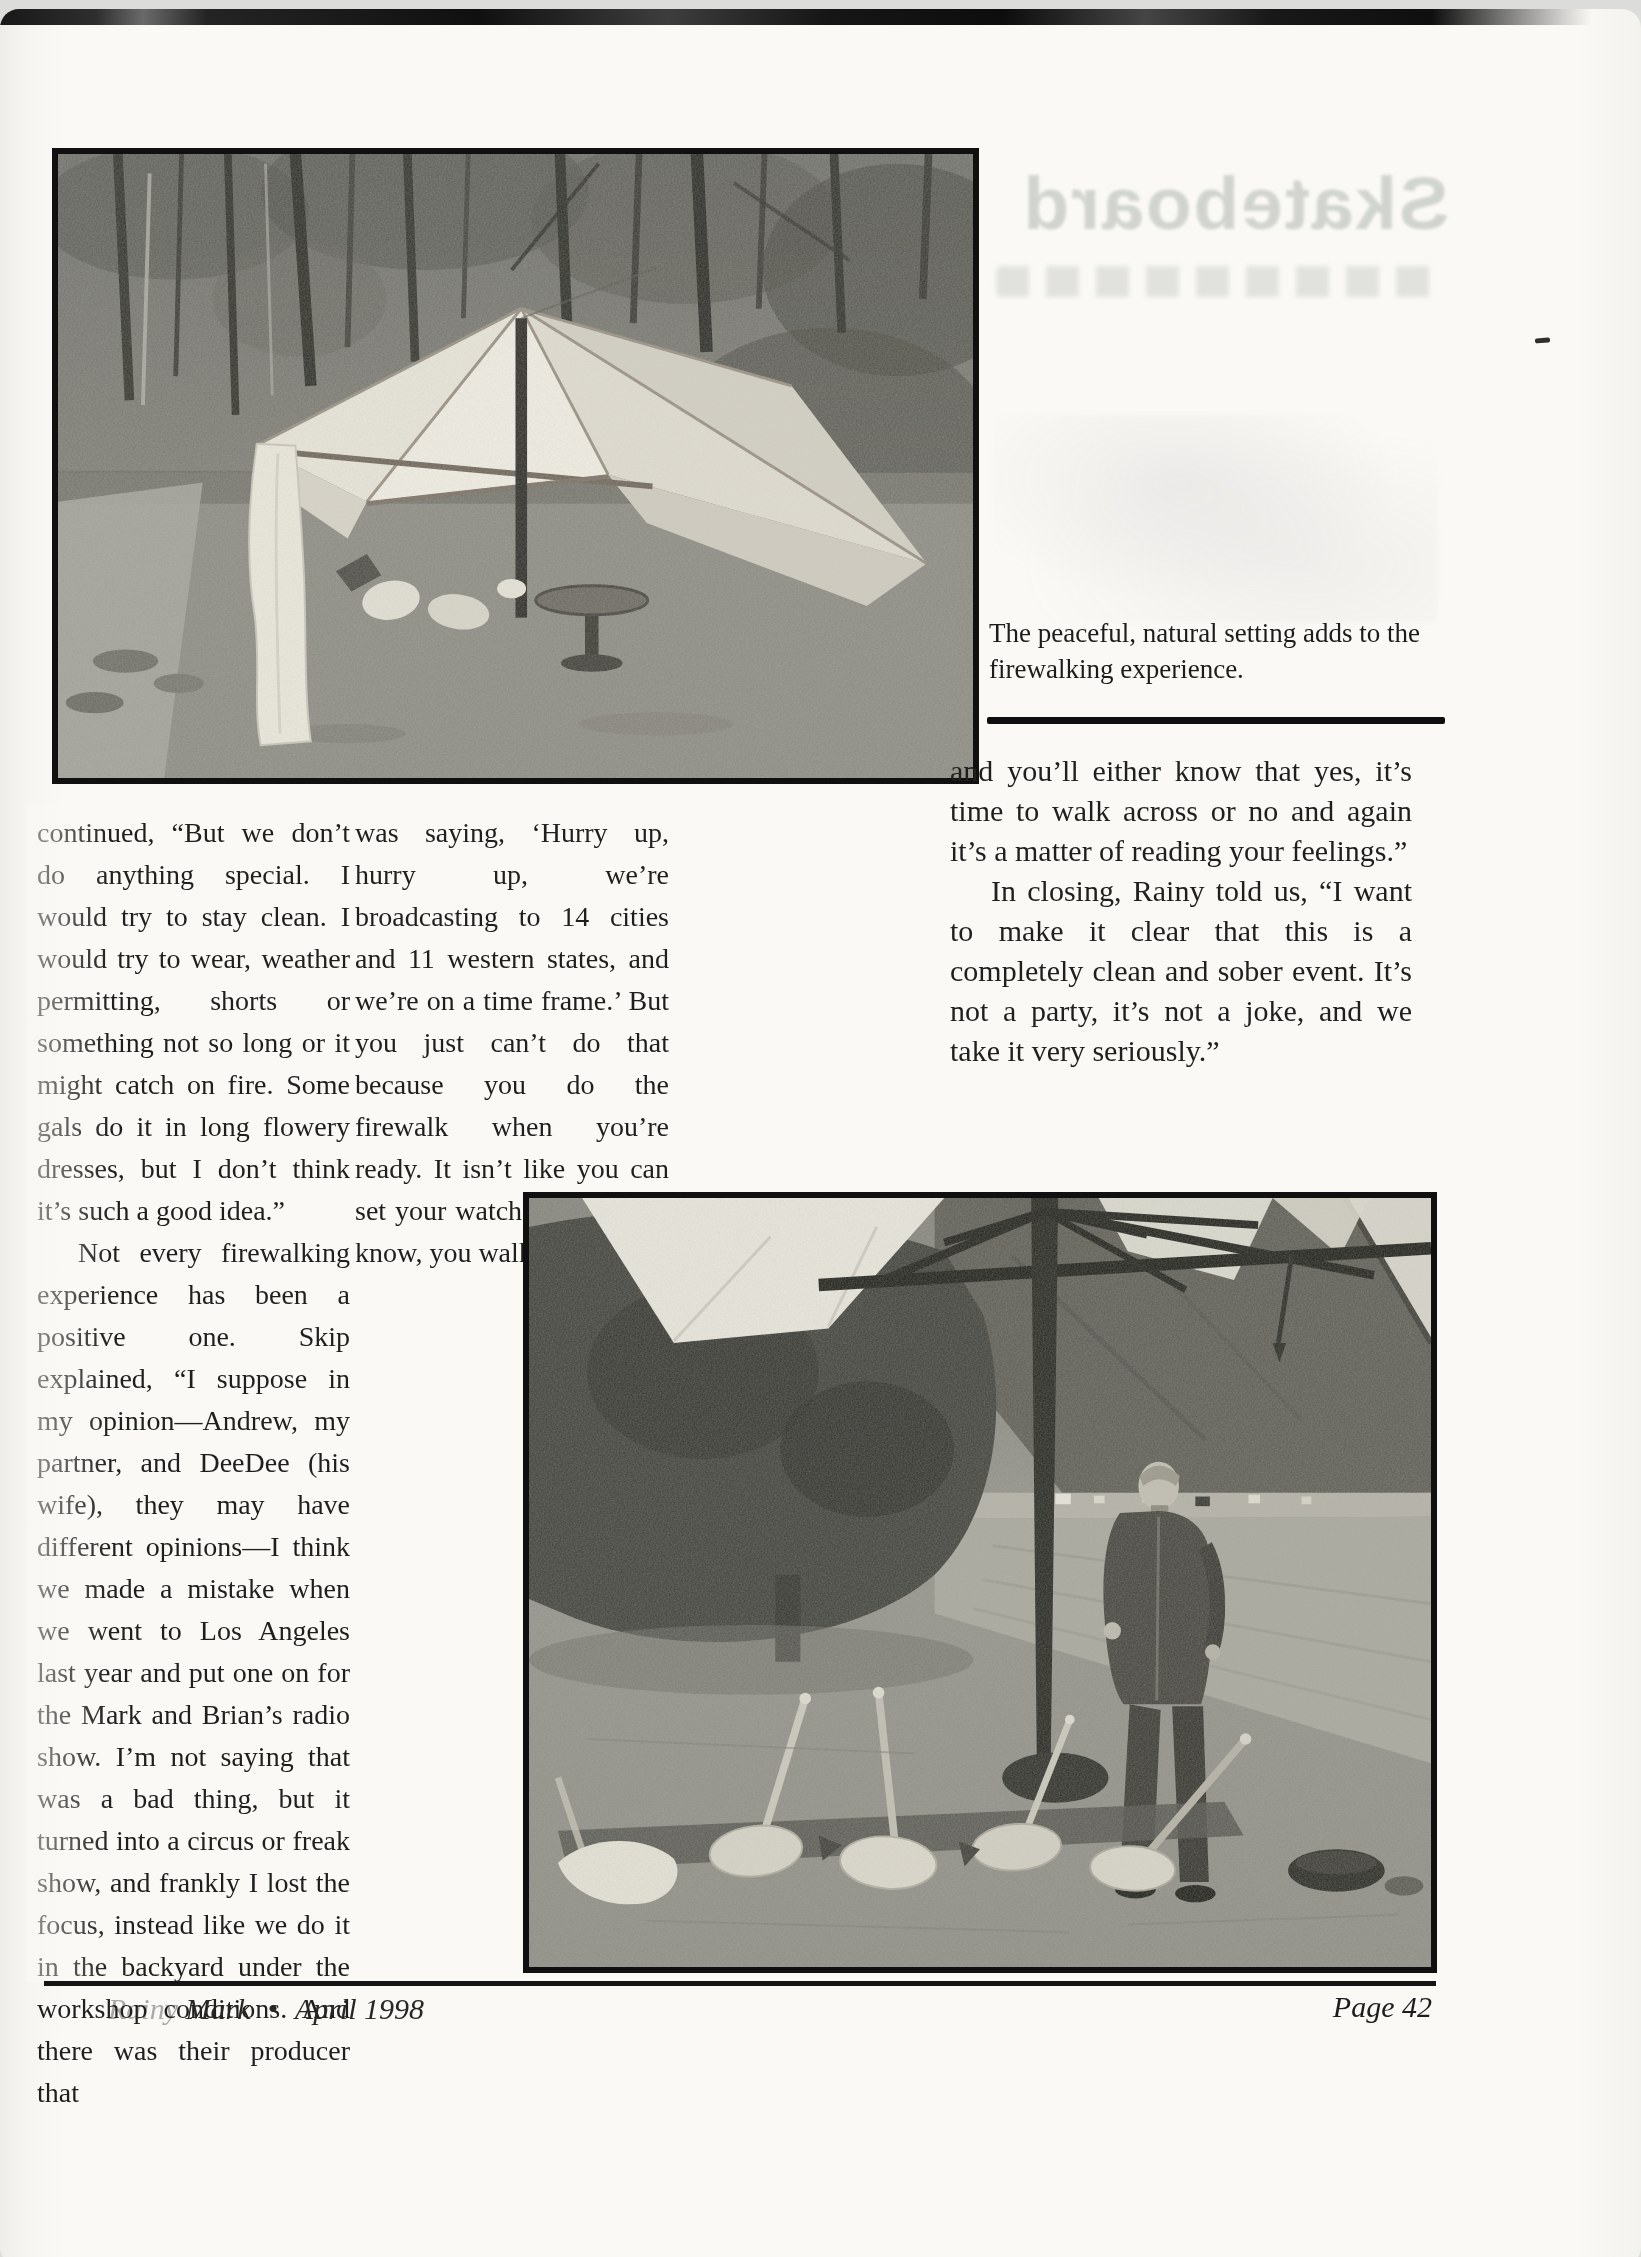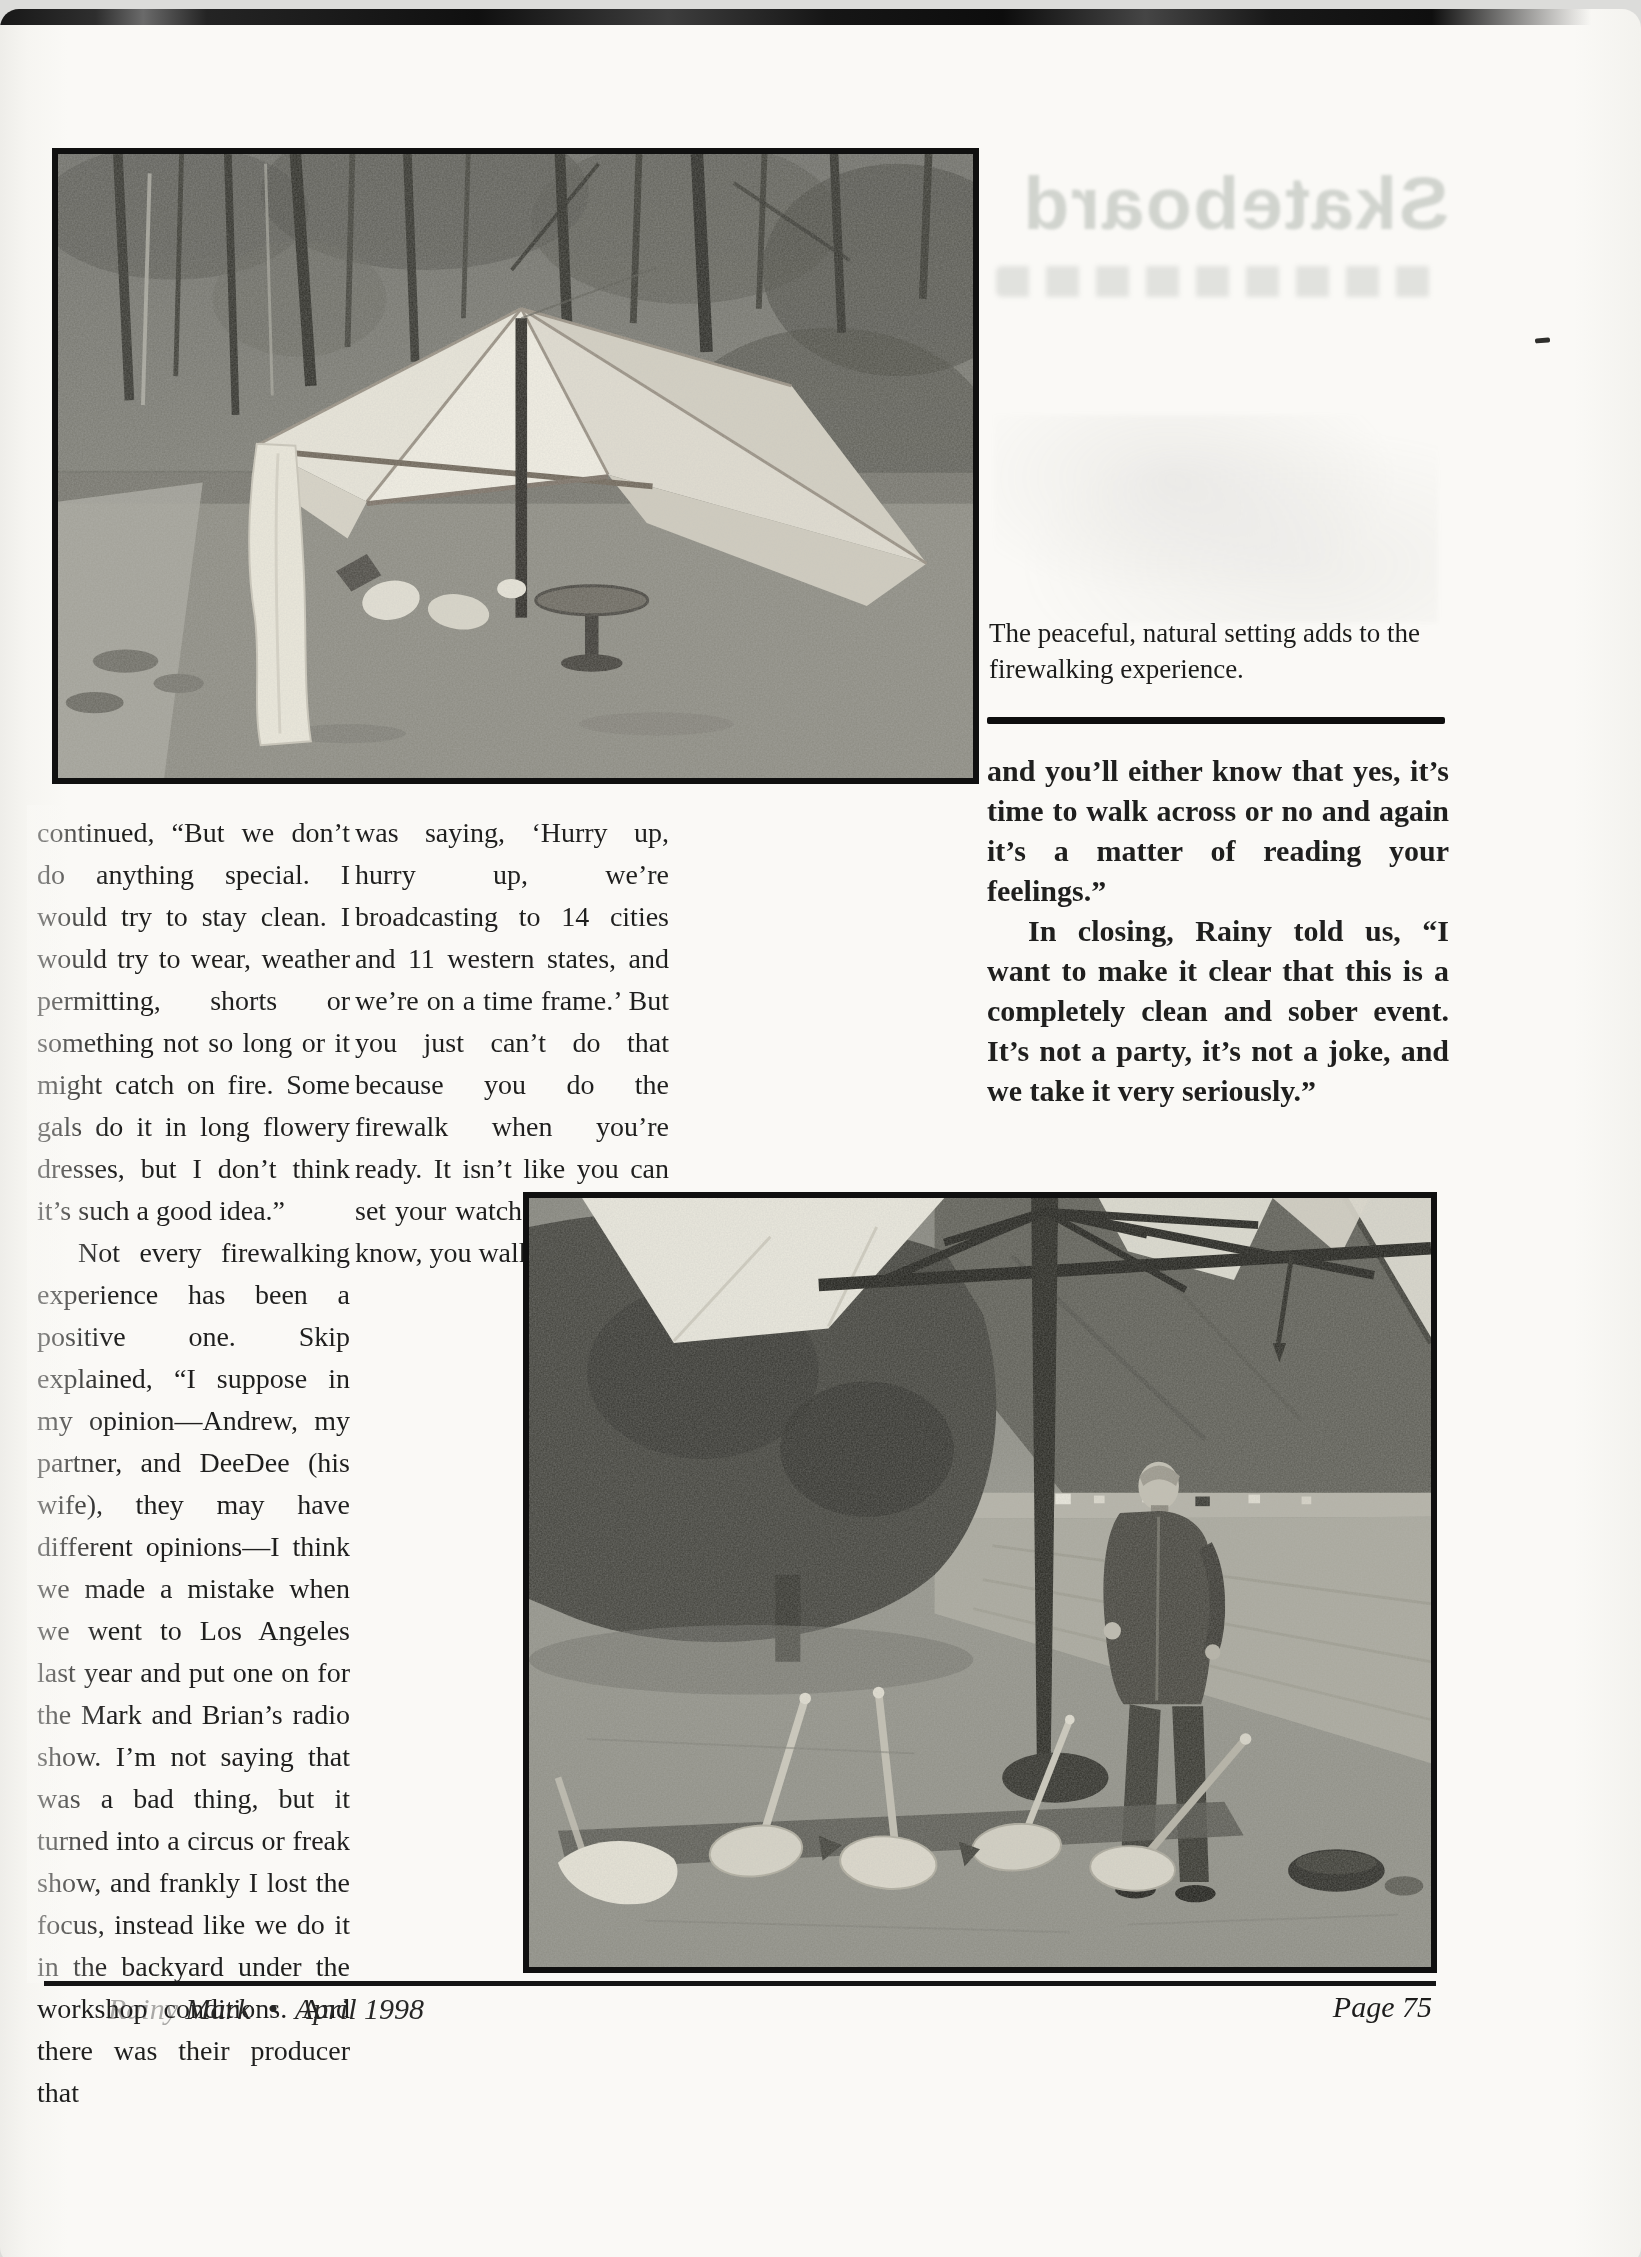"and you’ll either know that" .col3 { font-weight: bold -> none; left: 987px -> 950px }
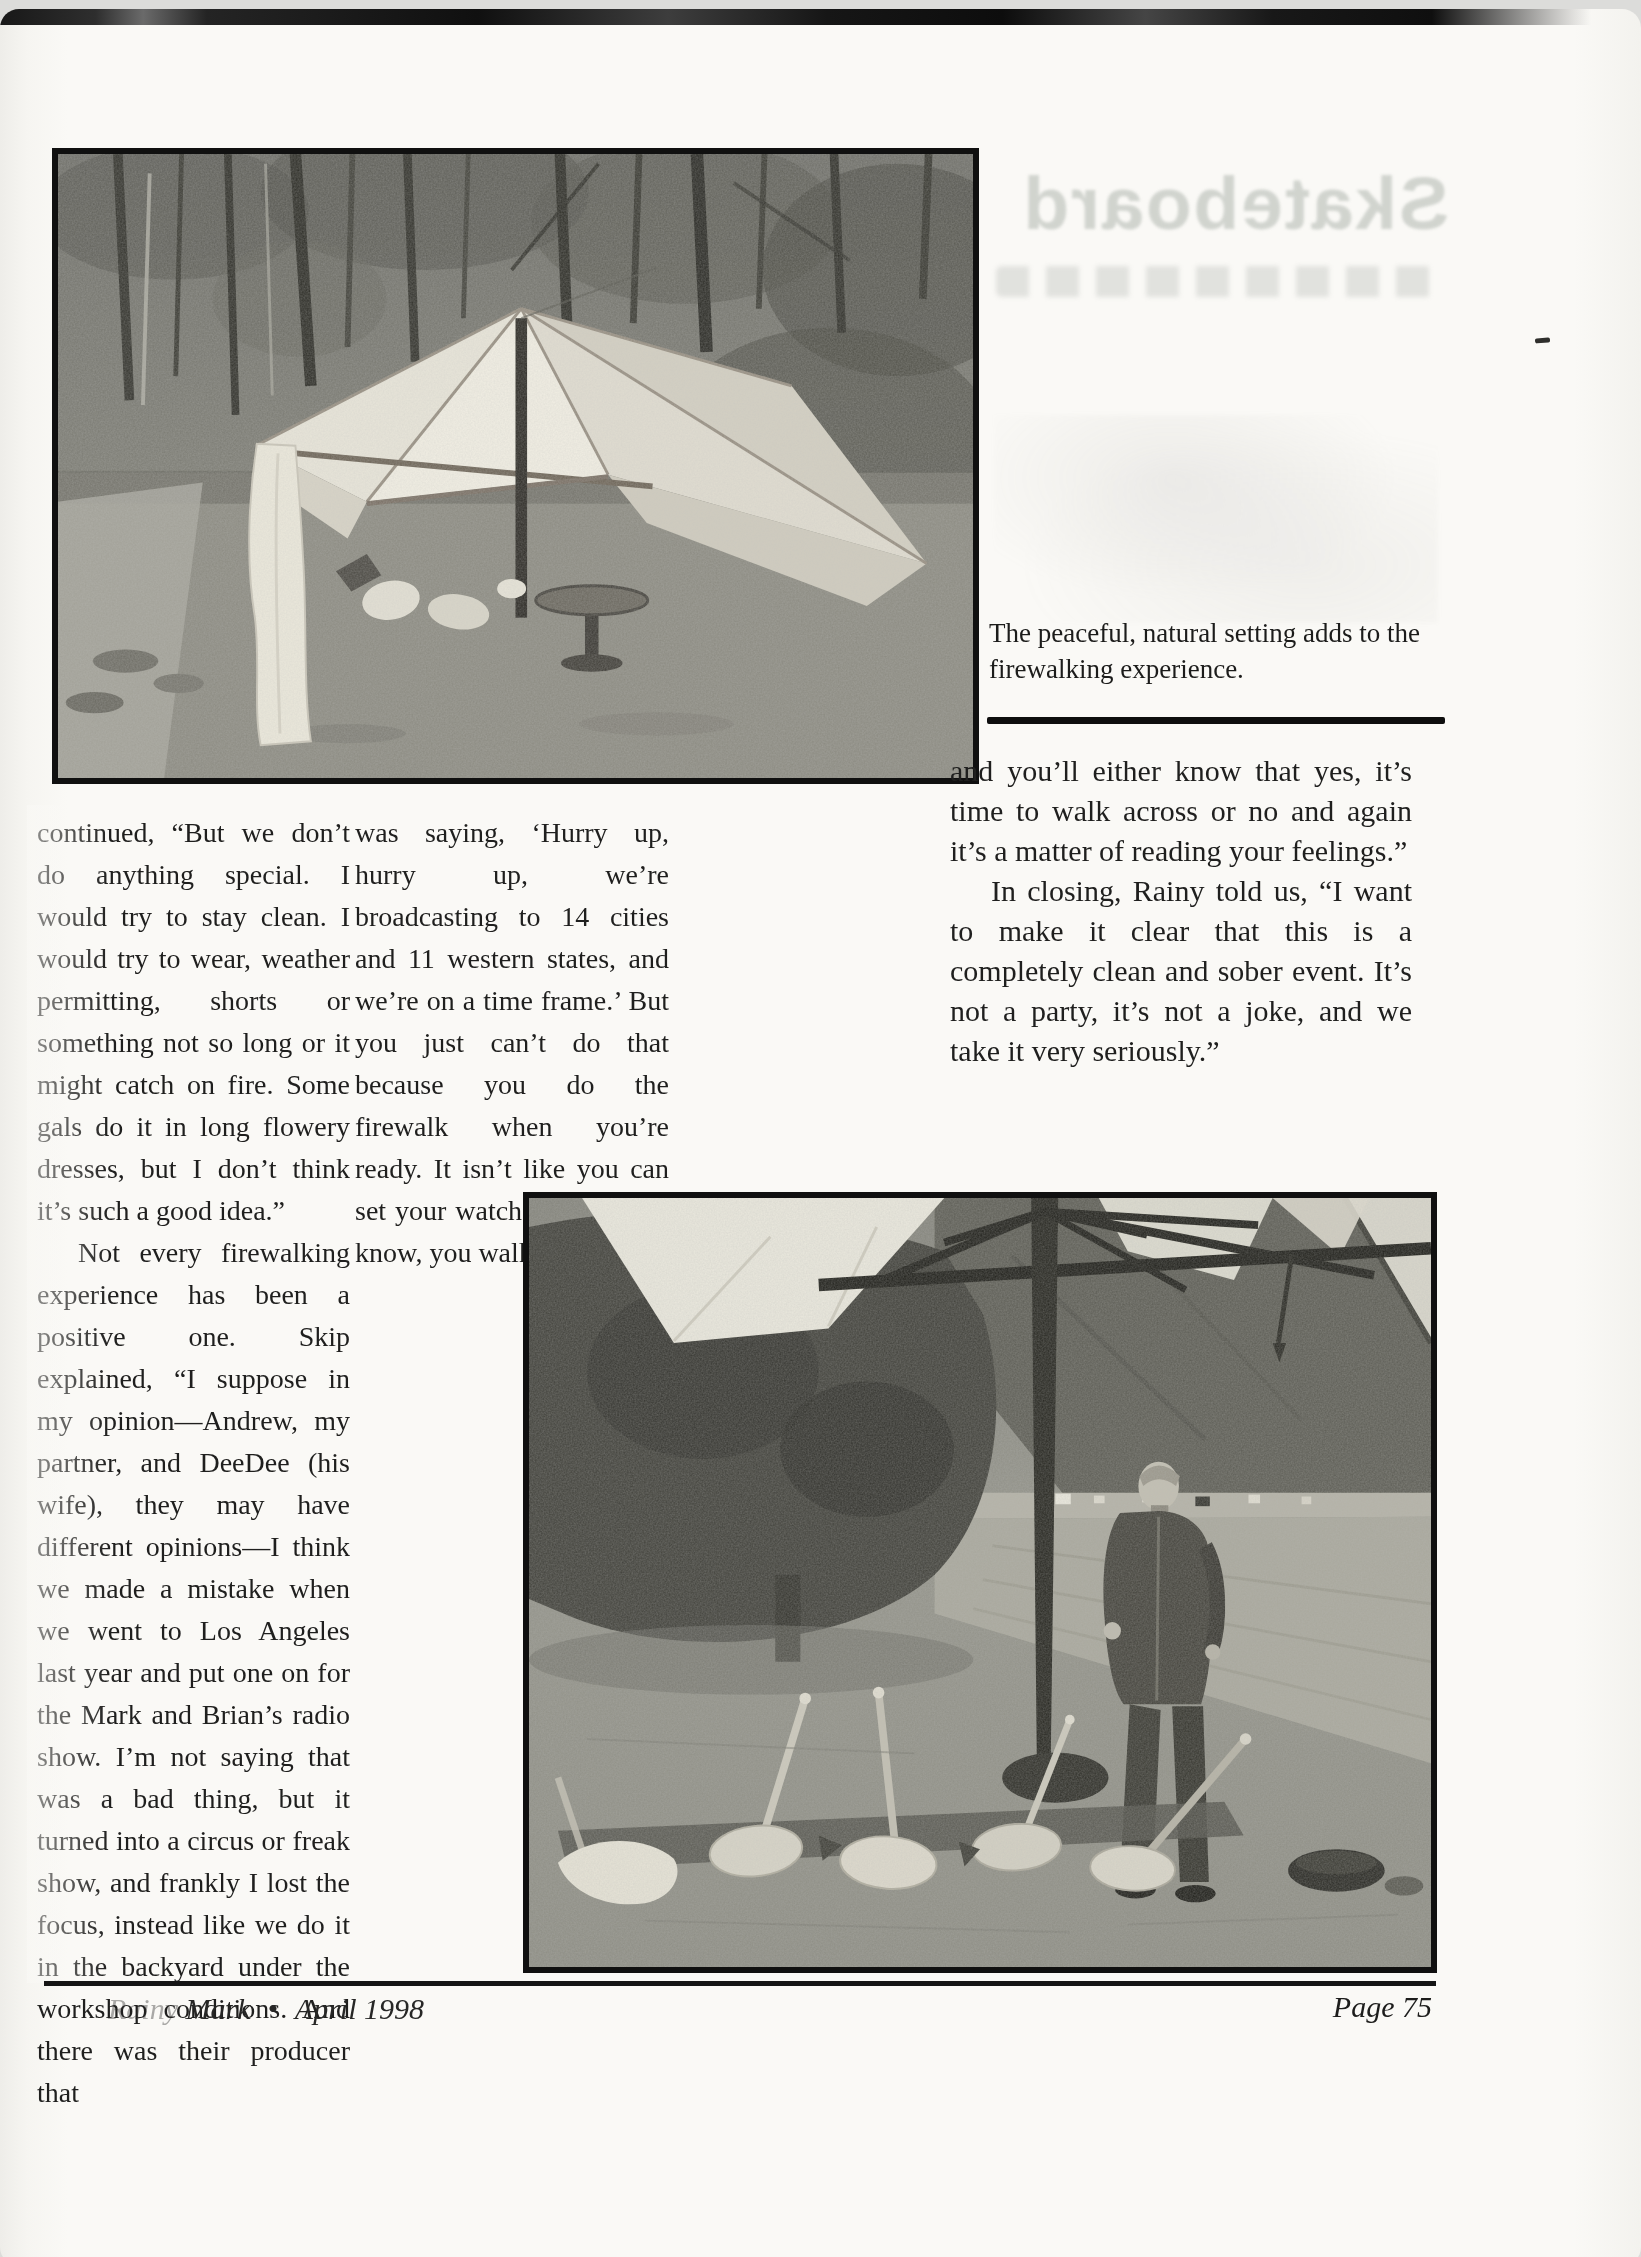"Page 75" div.footer-right { text: 75 -> 42 }
